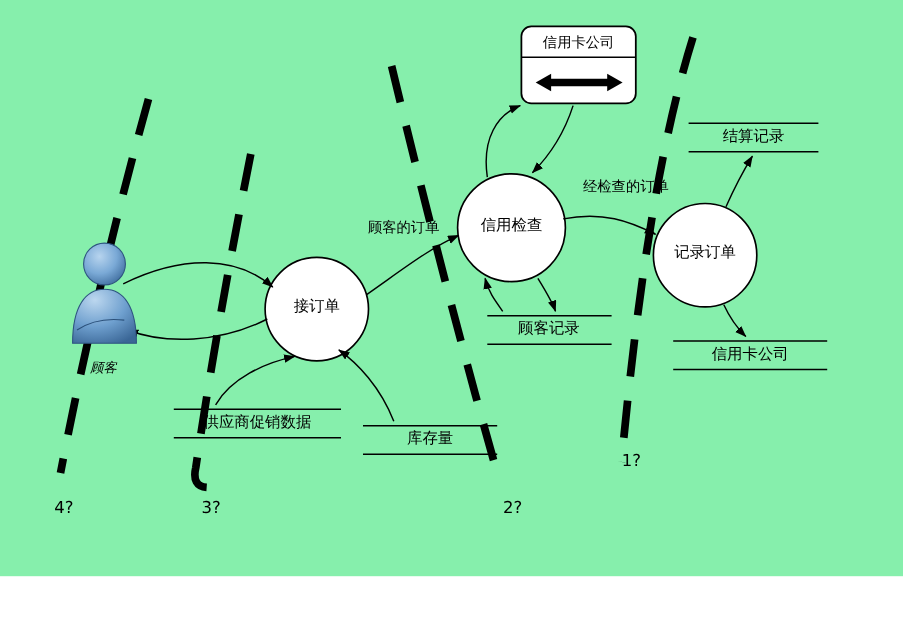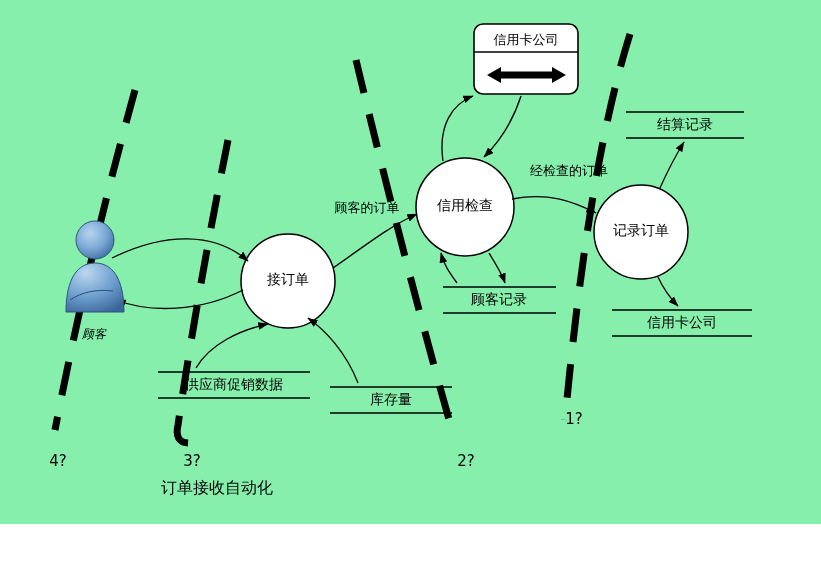"订单接收自动化" div.lbl { html: <div>订单接收自动化</div> -> none }
